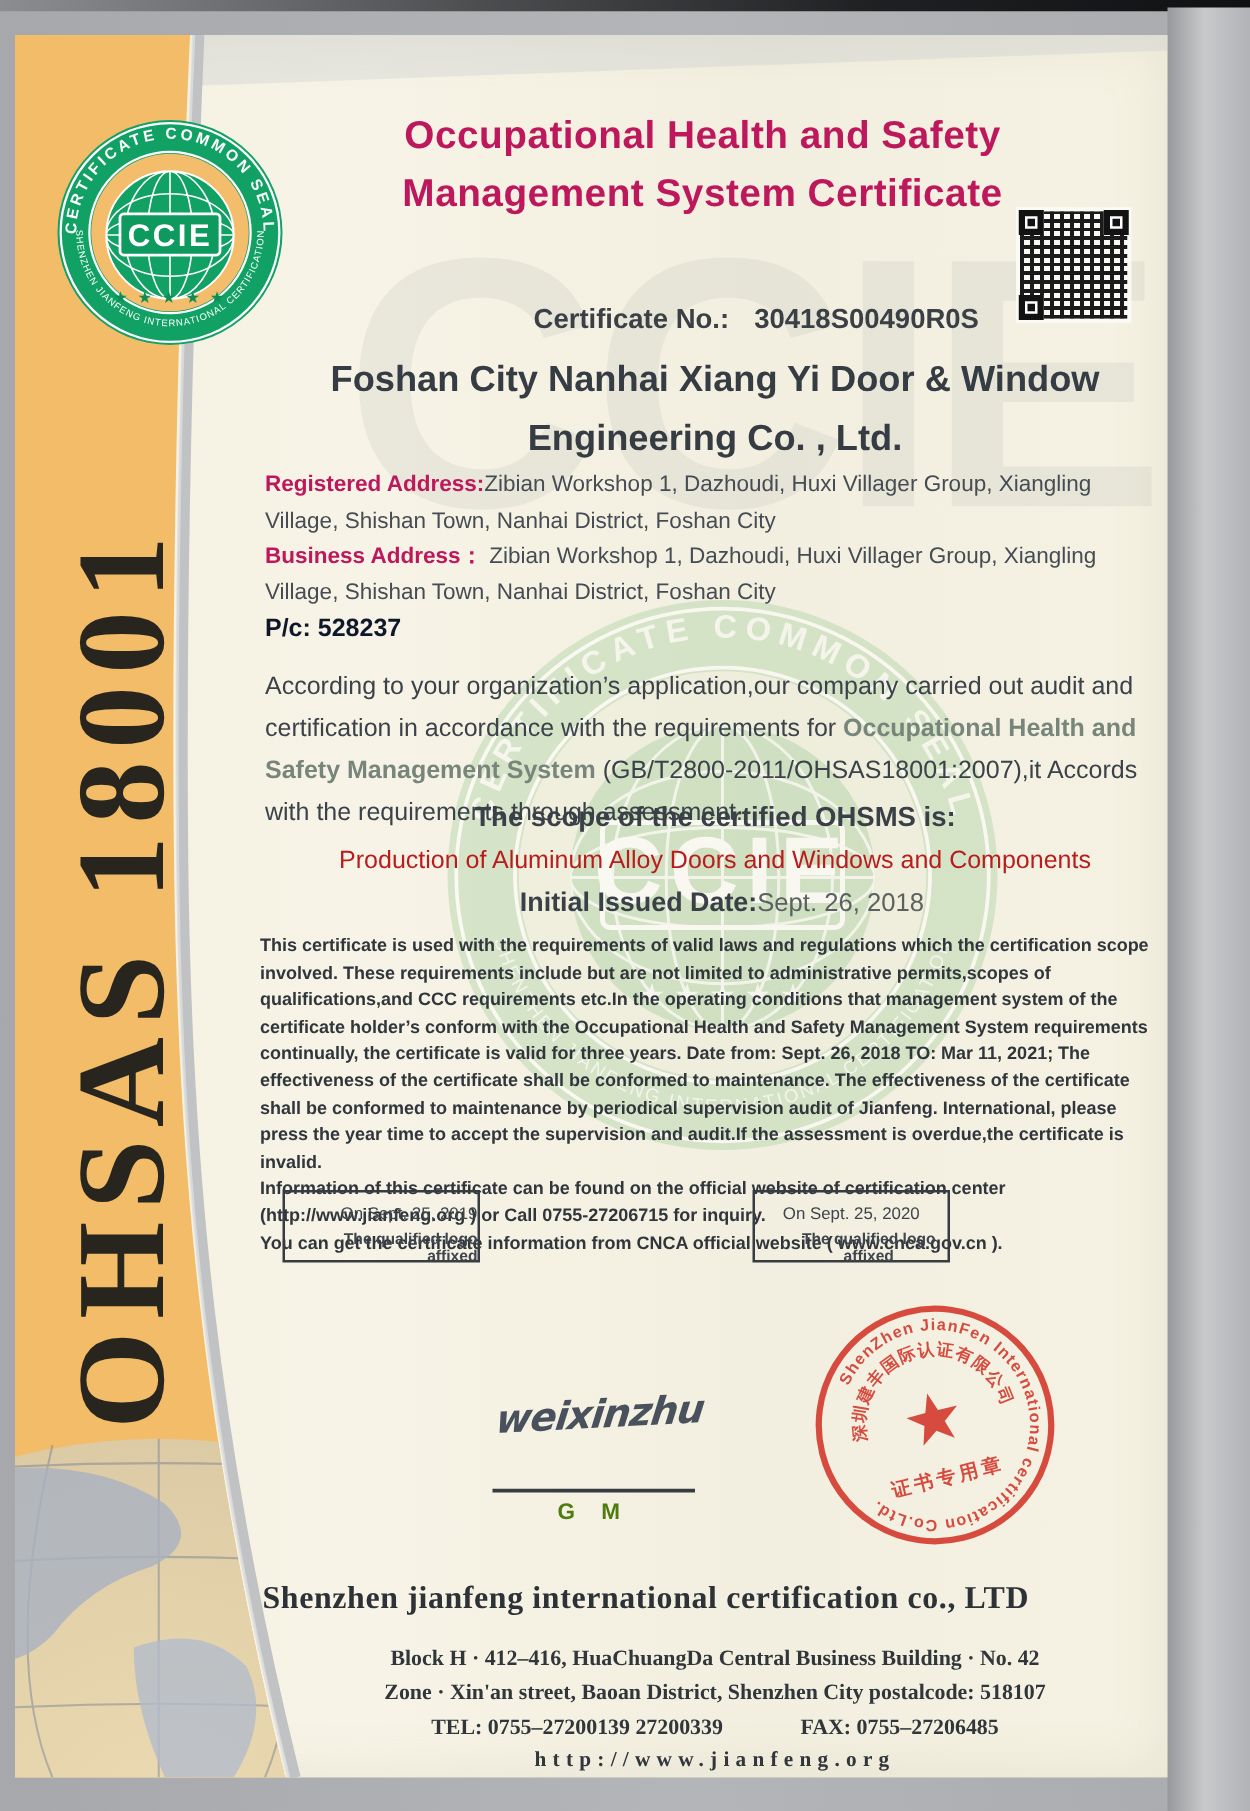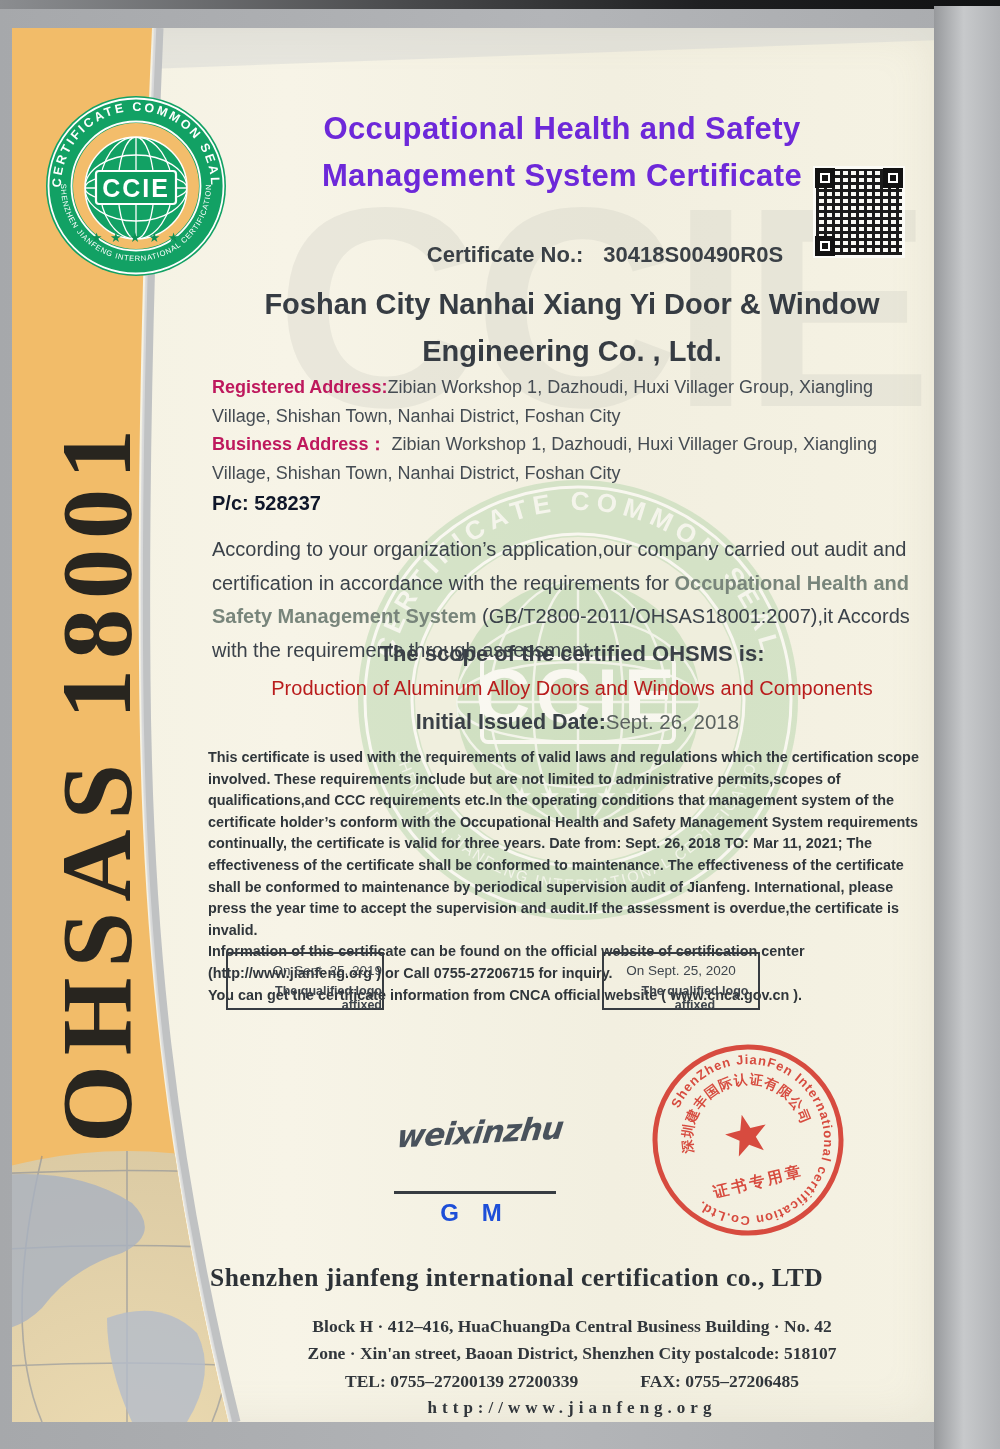"Occupational Health and Safety" .title { color: #6d28d9 -> #be185d; margin-top: 21px -> none }
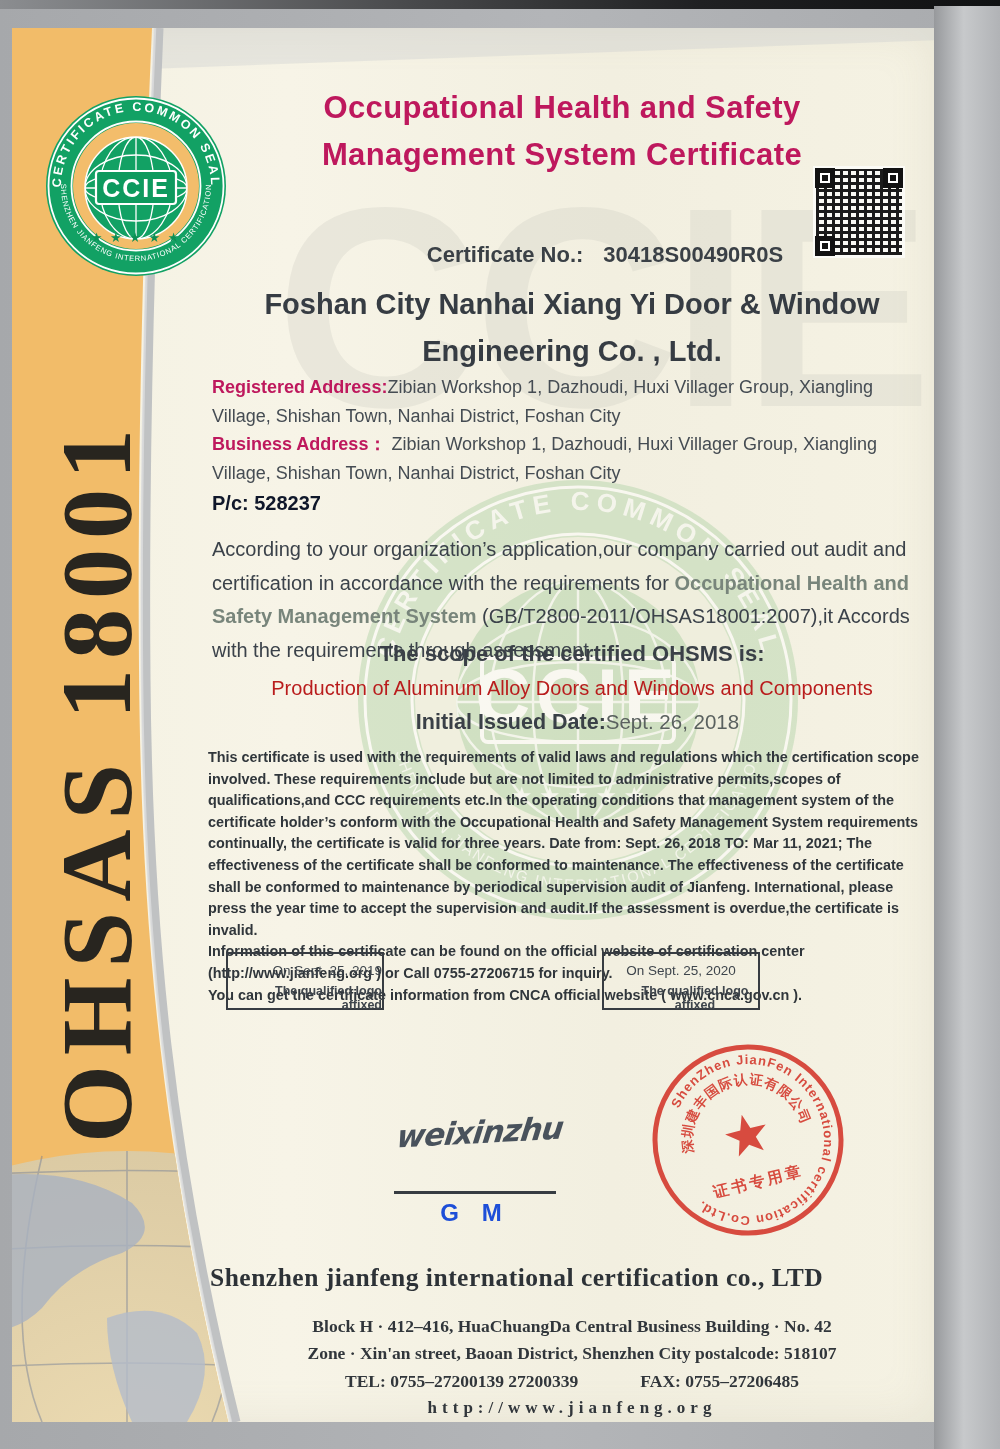"G M" .sig-role { color: #1d4ed8 -> #4d7c0f; font-size: 24px -> 18px }
